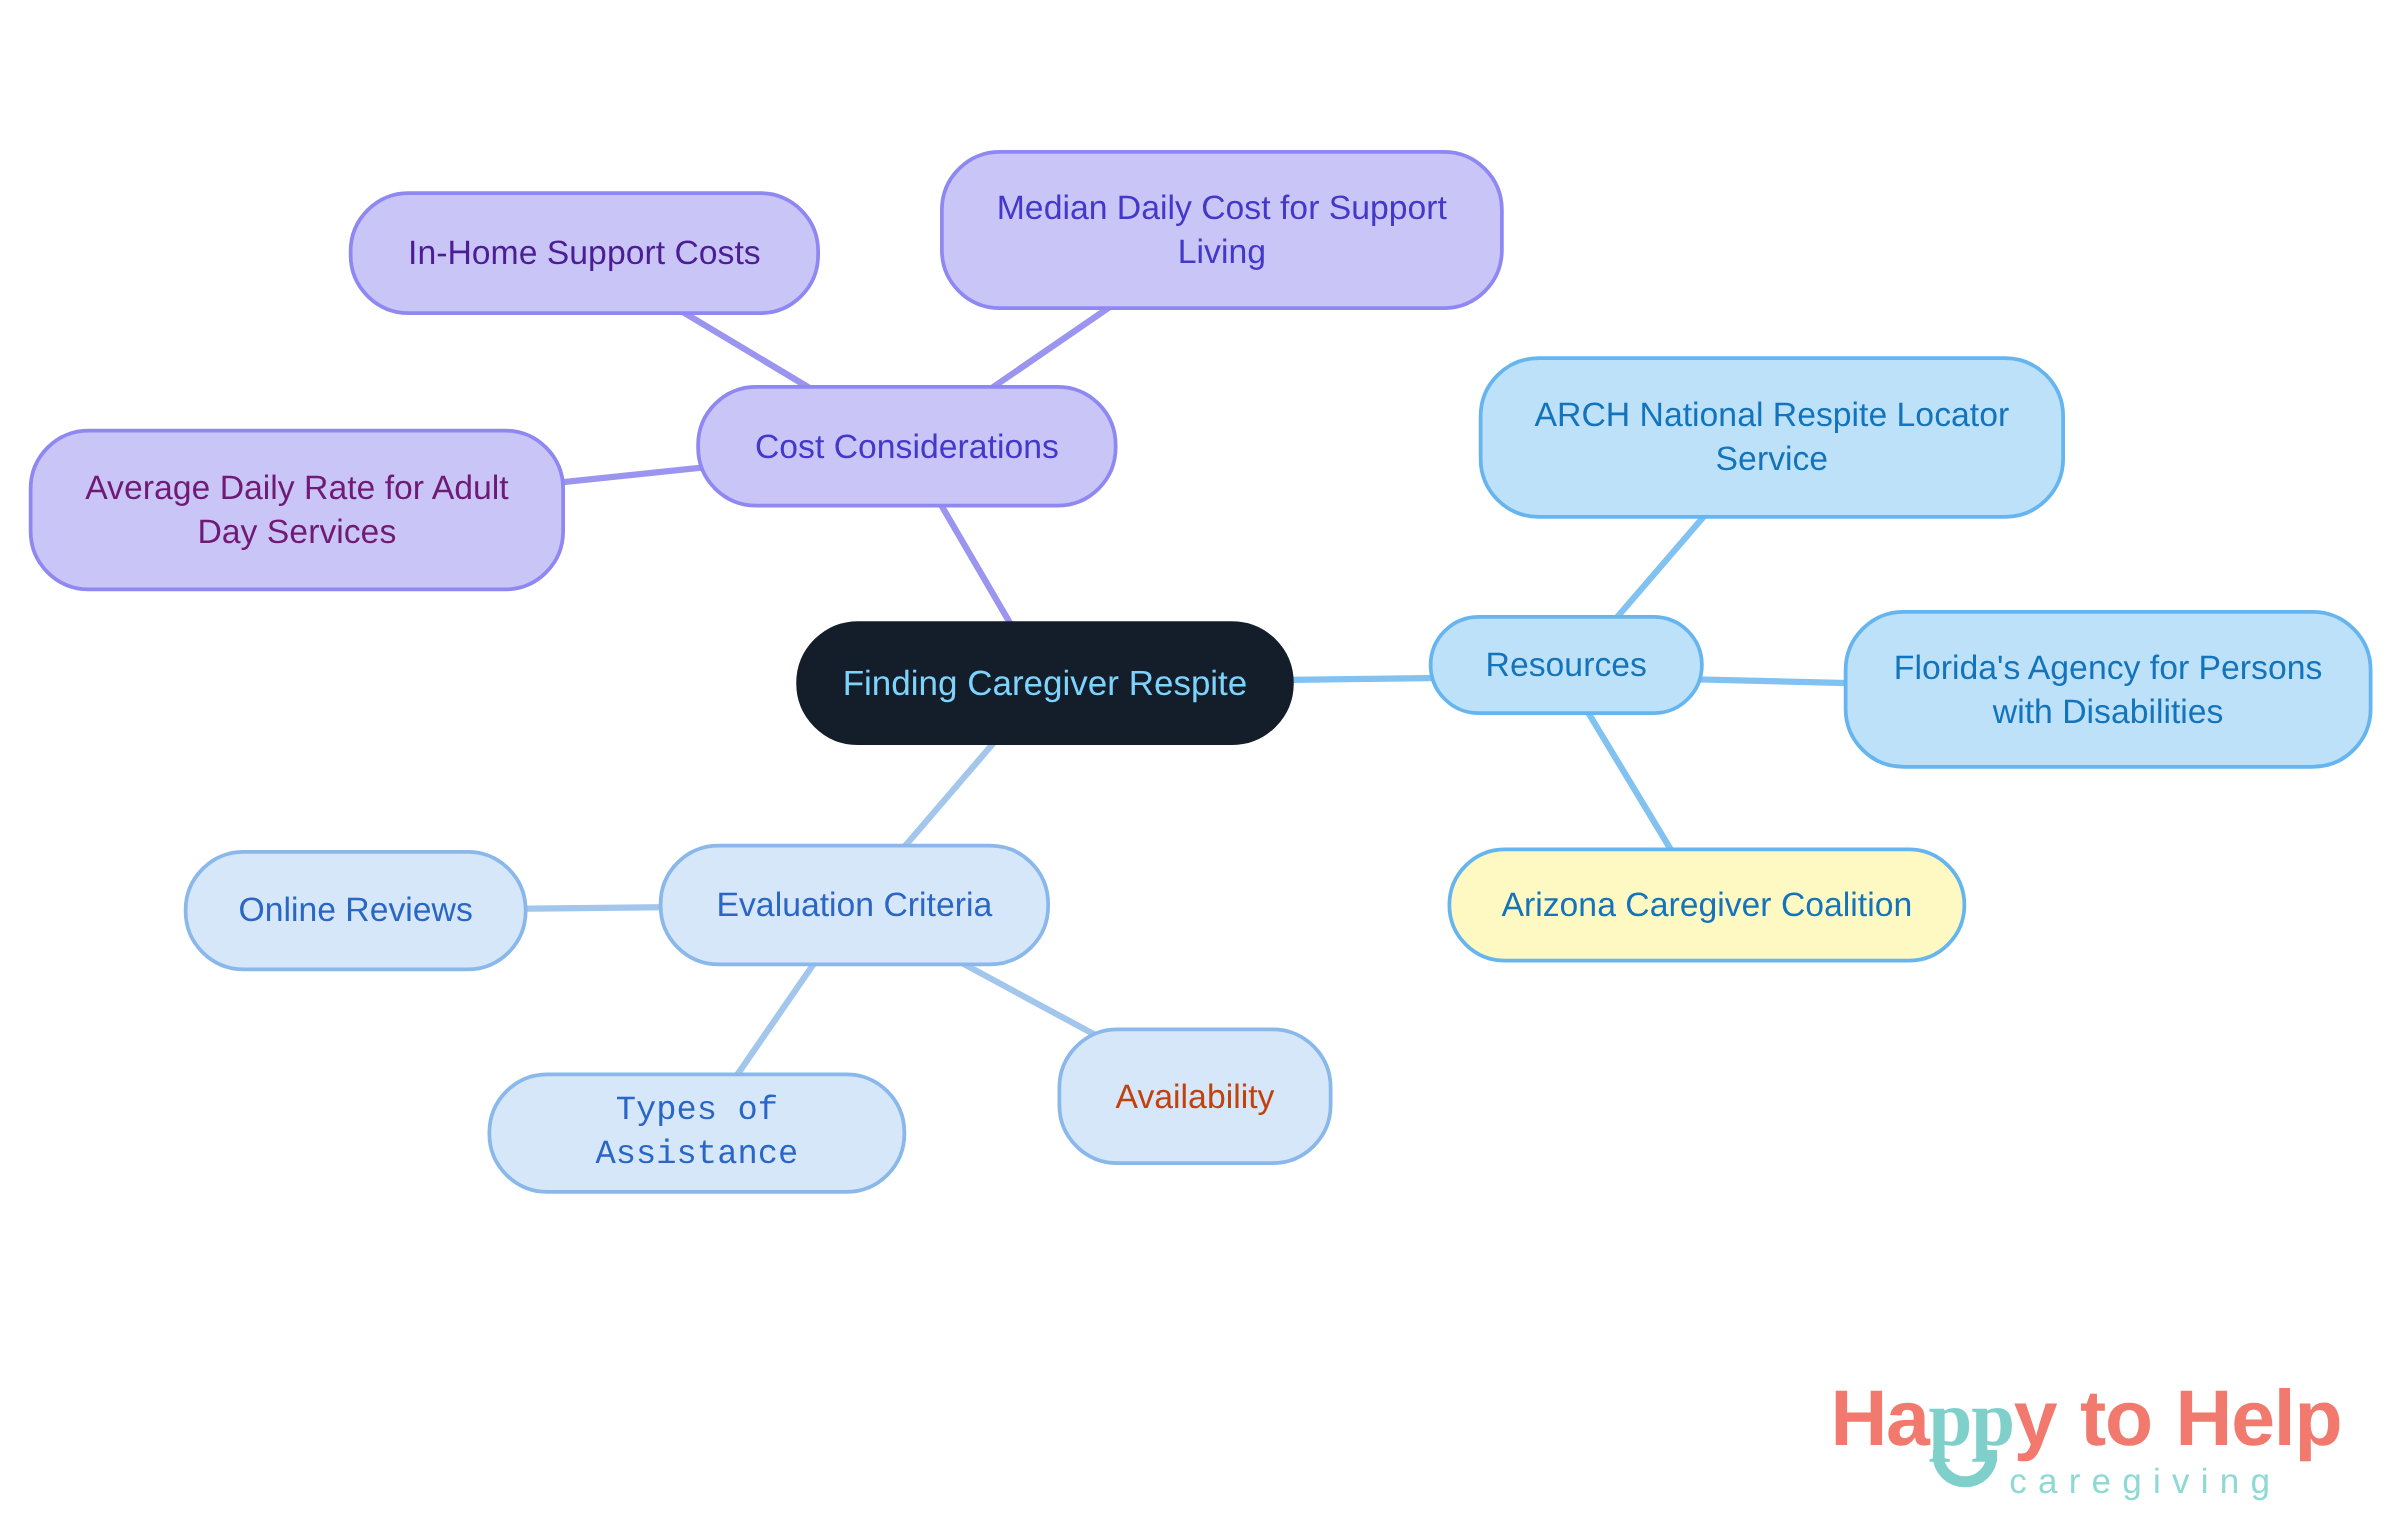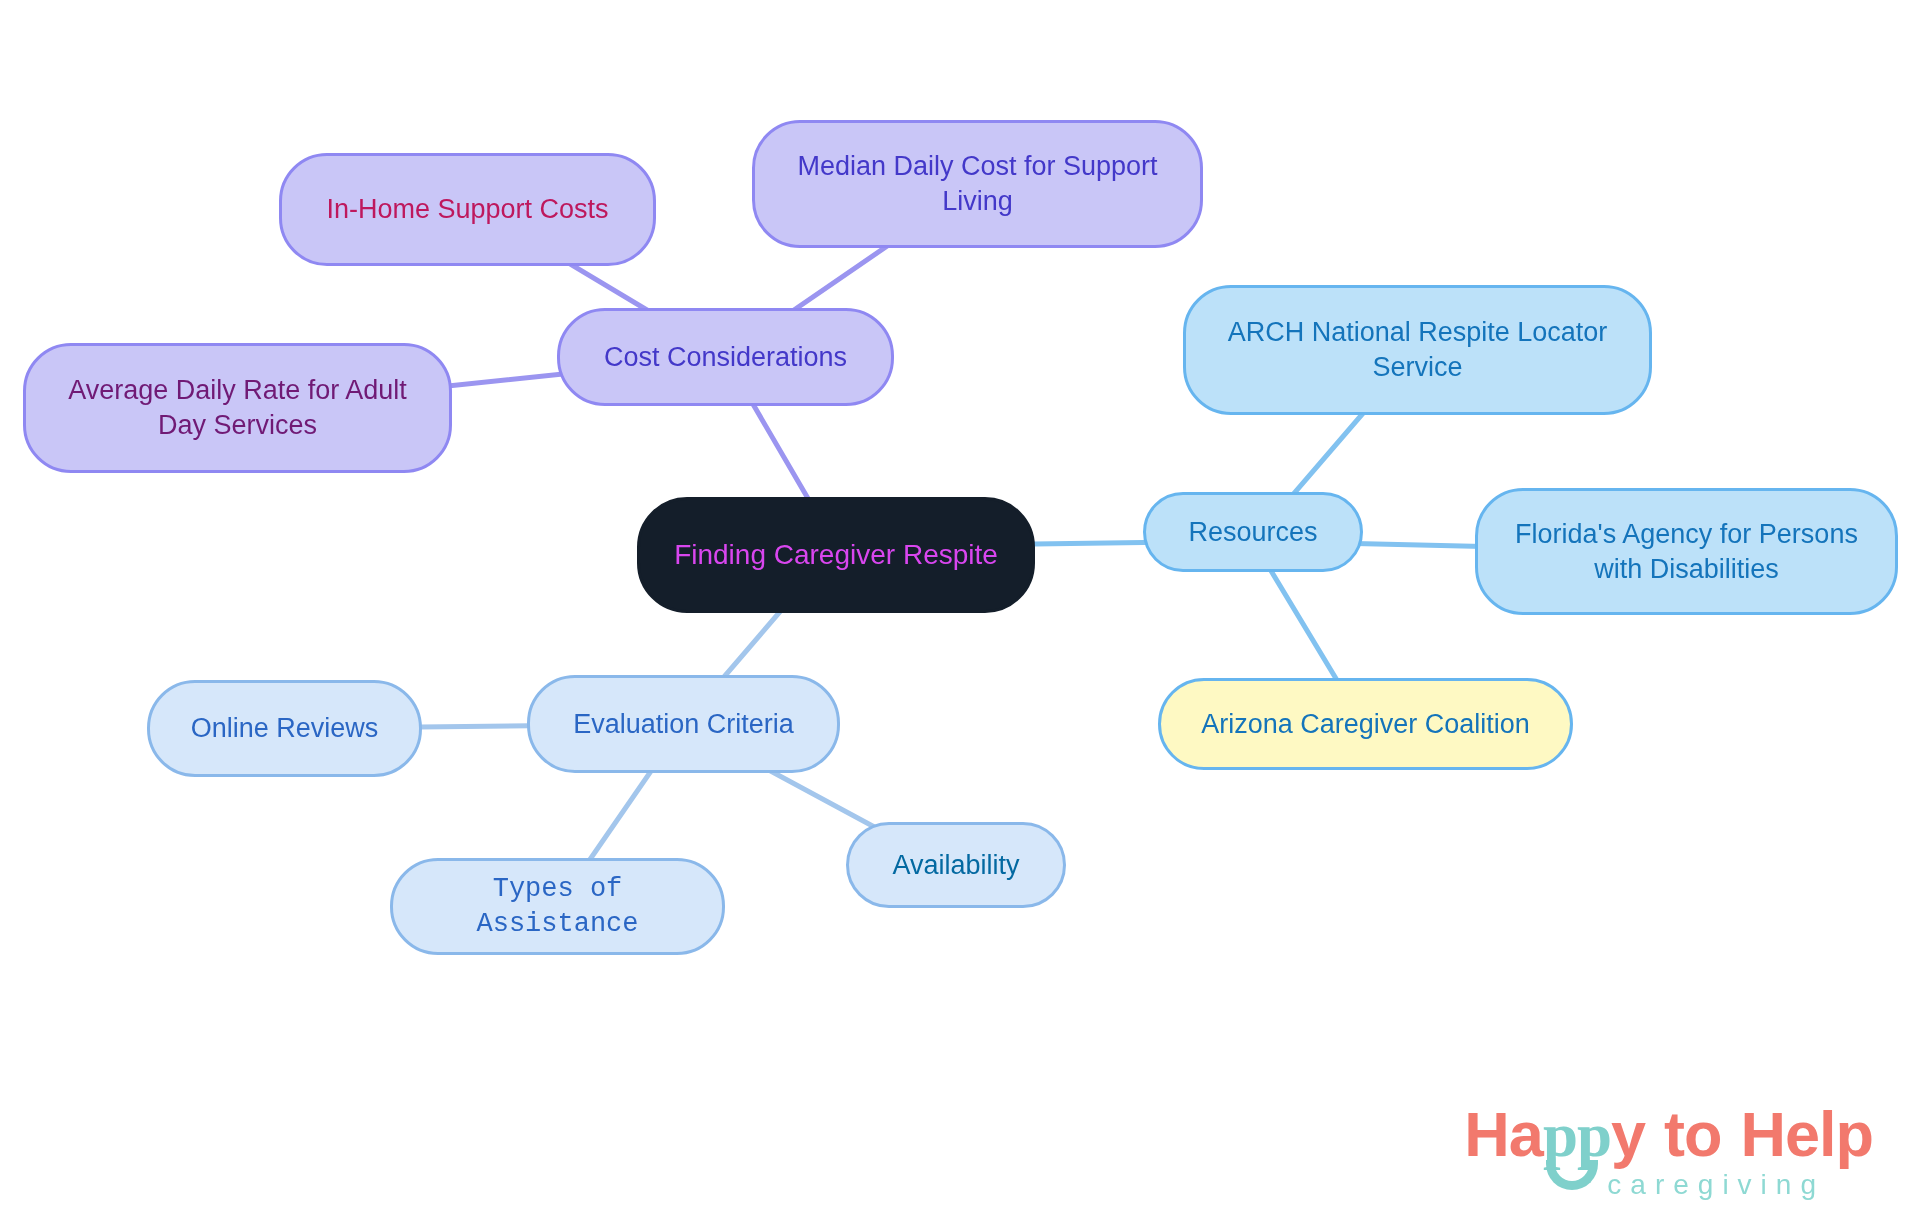"In-Home Support Costs" div.node { color: #be185d -> #4c1d95; height: 113px -> 99px }
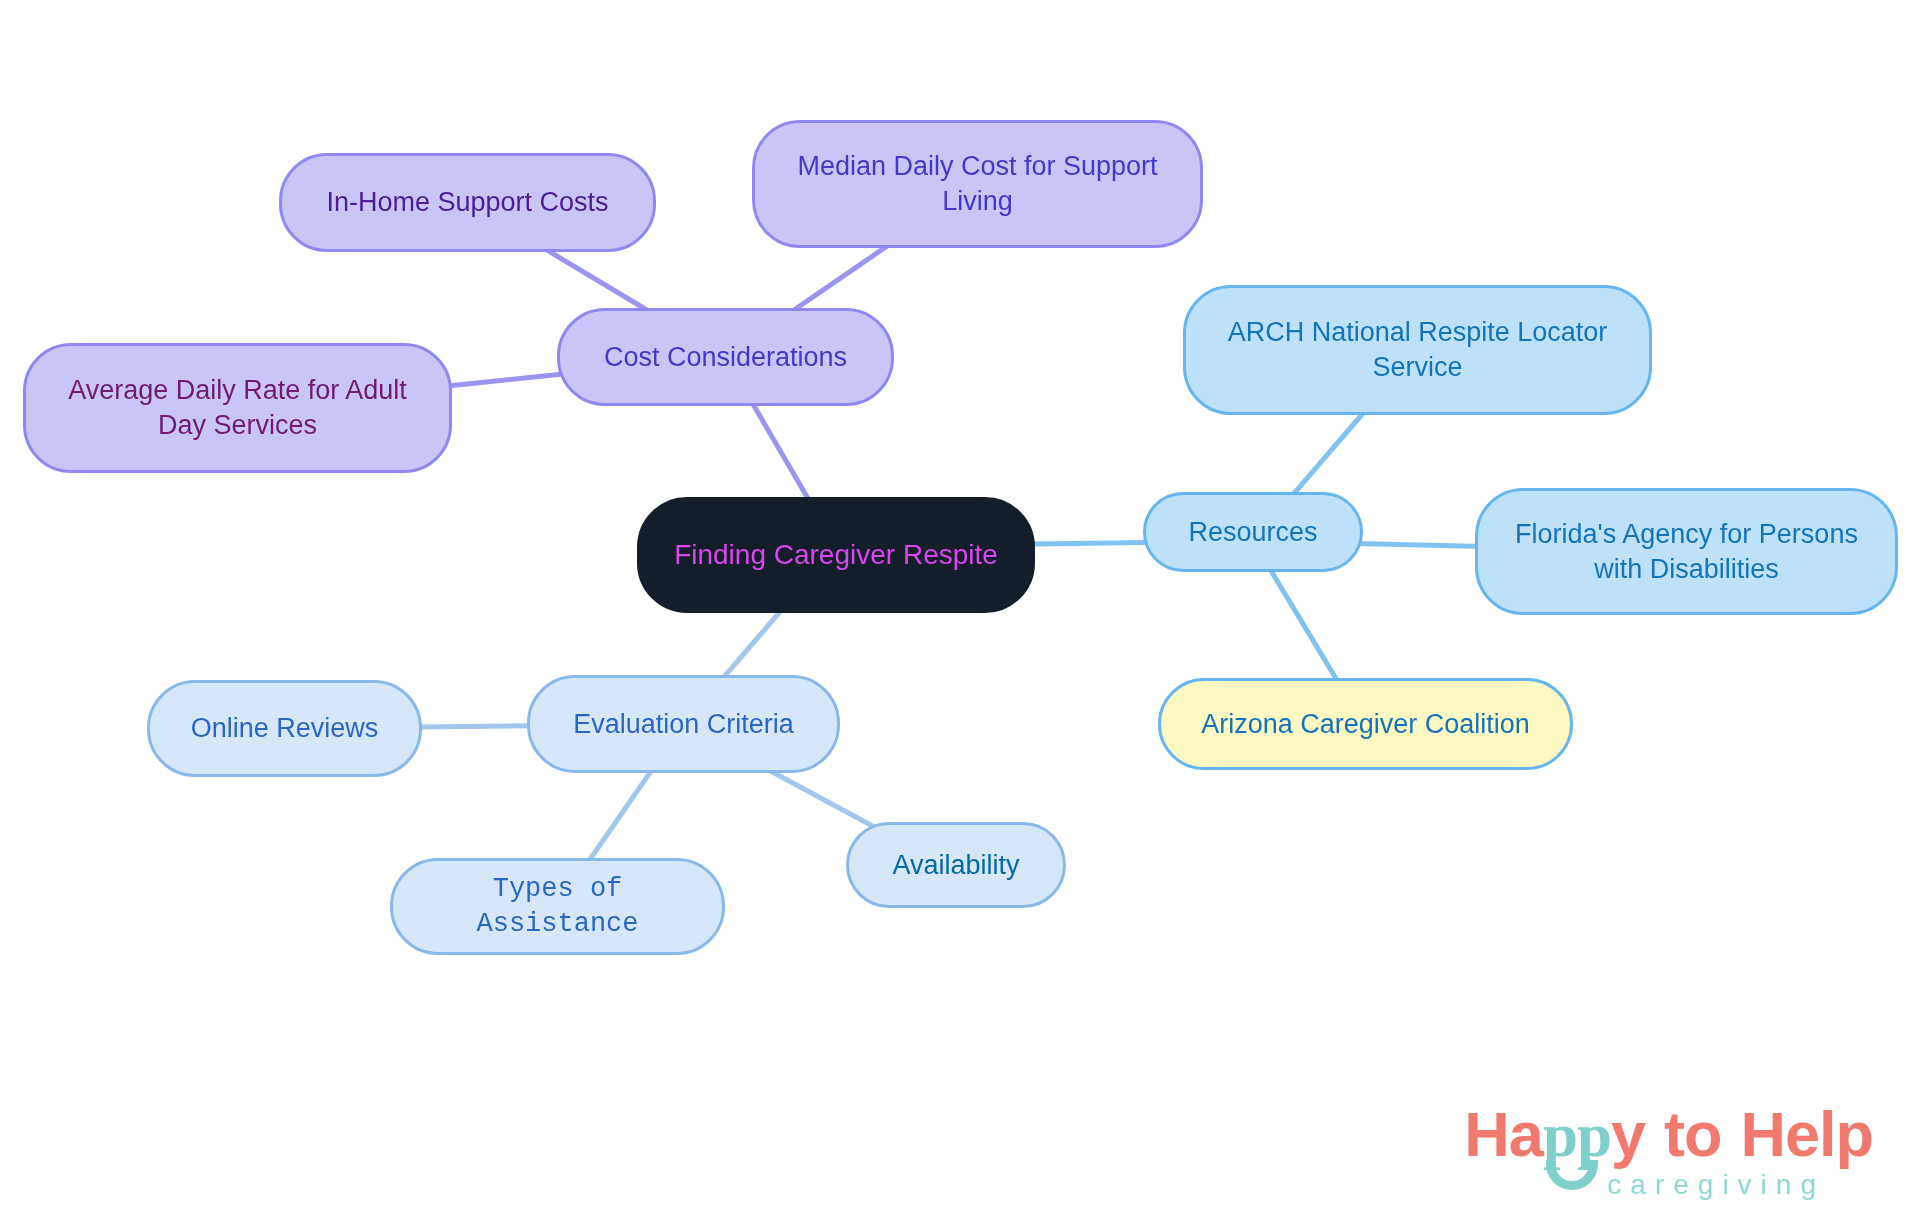"Finding Caregiver Respite" div.node { color: #d946ef -> #7dd3fc; height: 116px -> 99px }
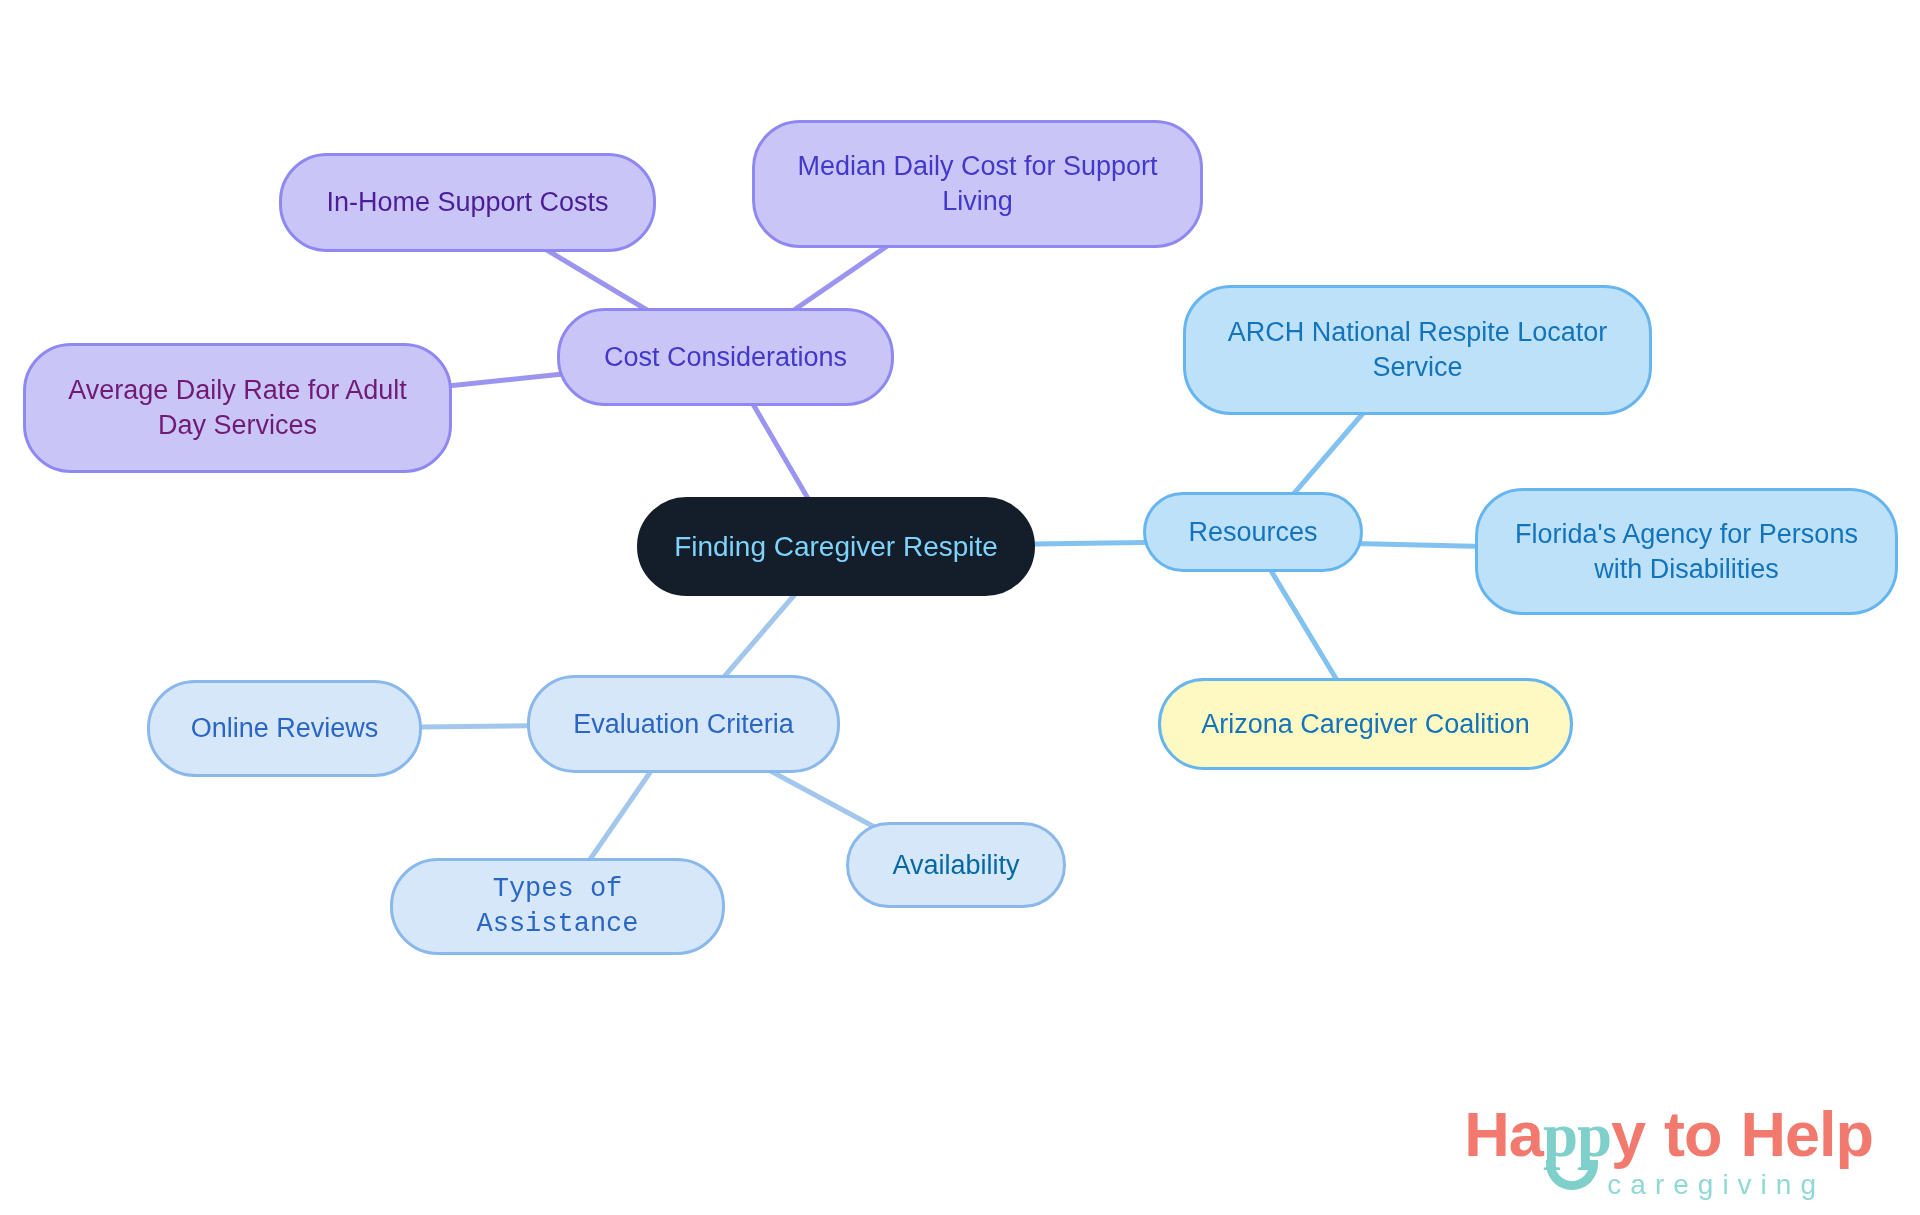"Availability" div.node { color: #0369a1 -> #c2410c; height: 86px -> 110px }
